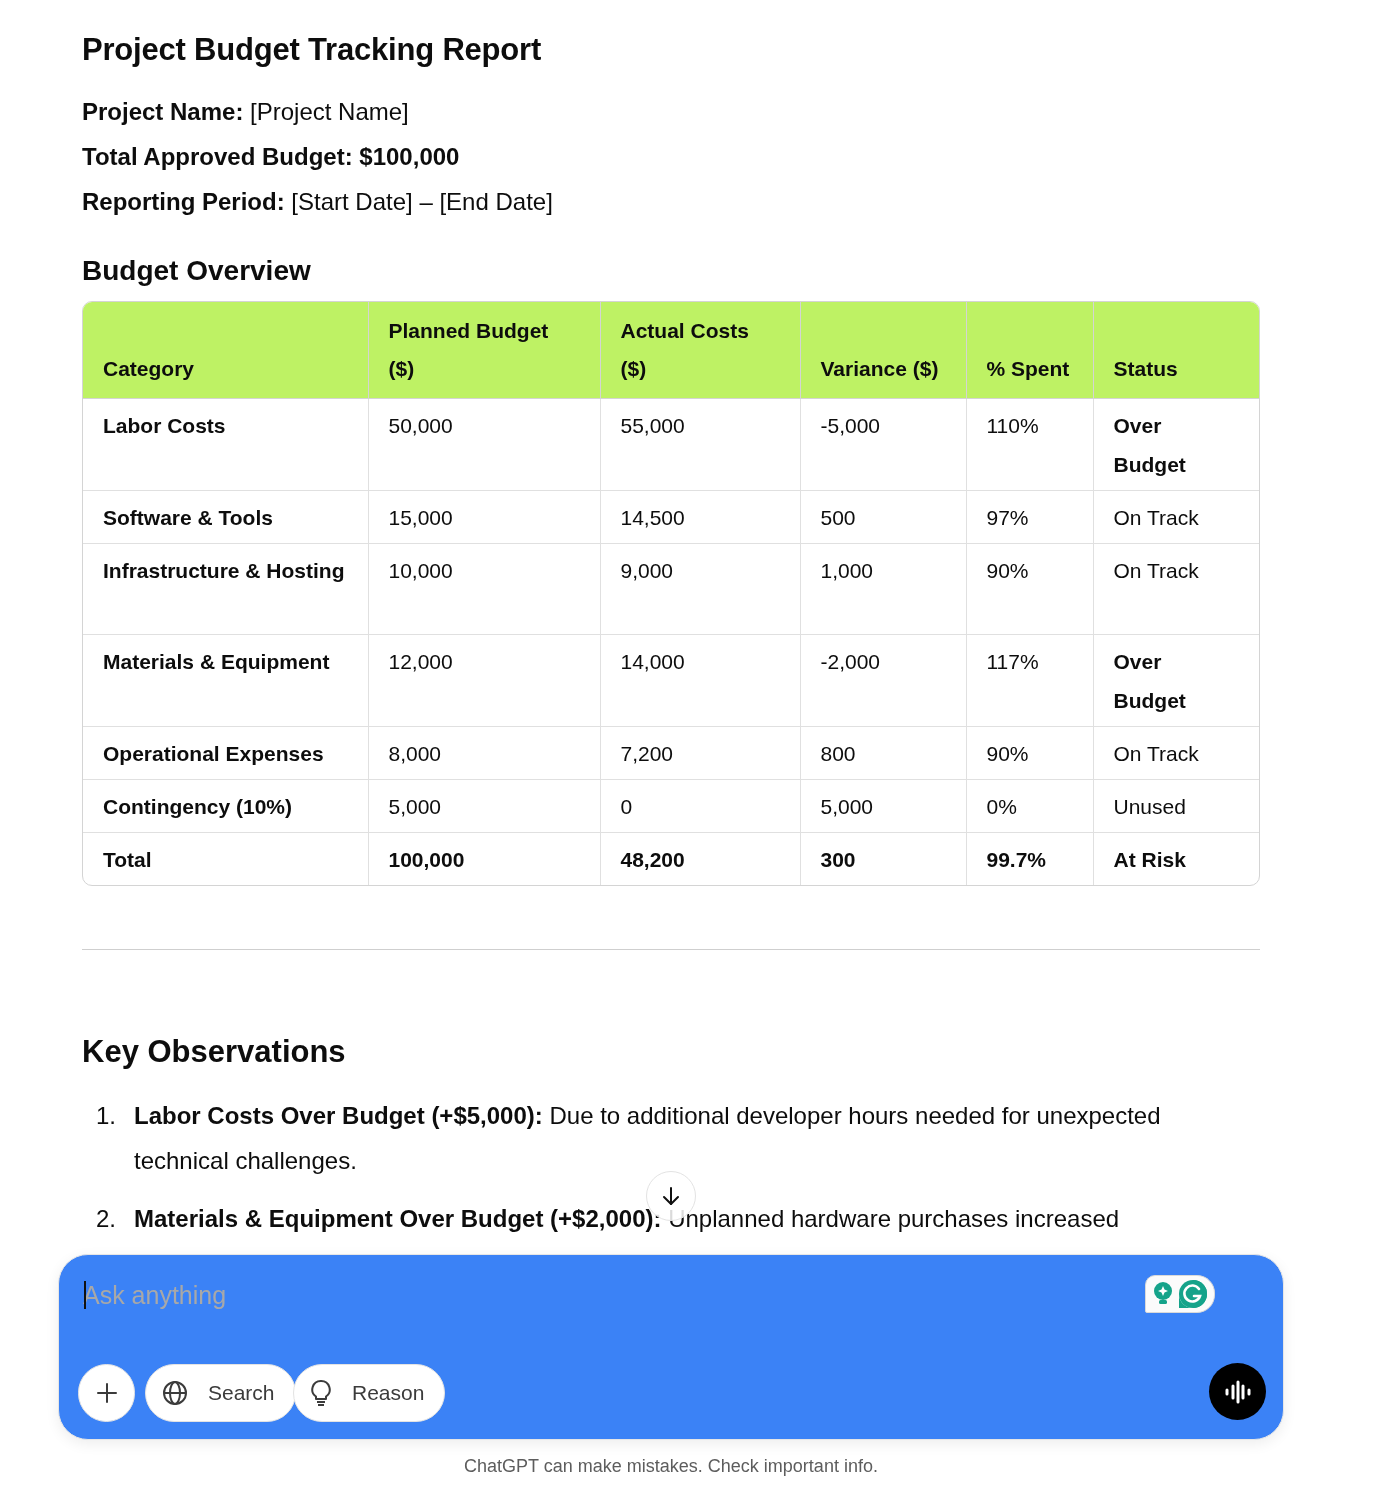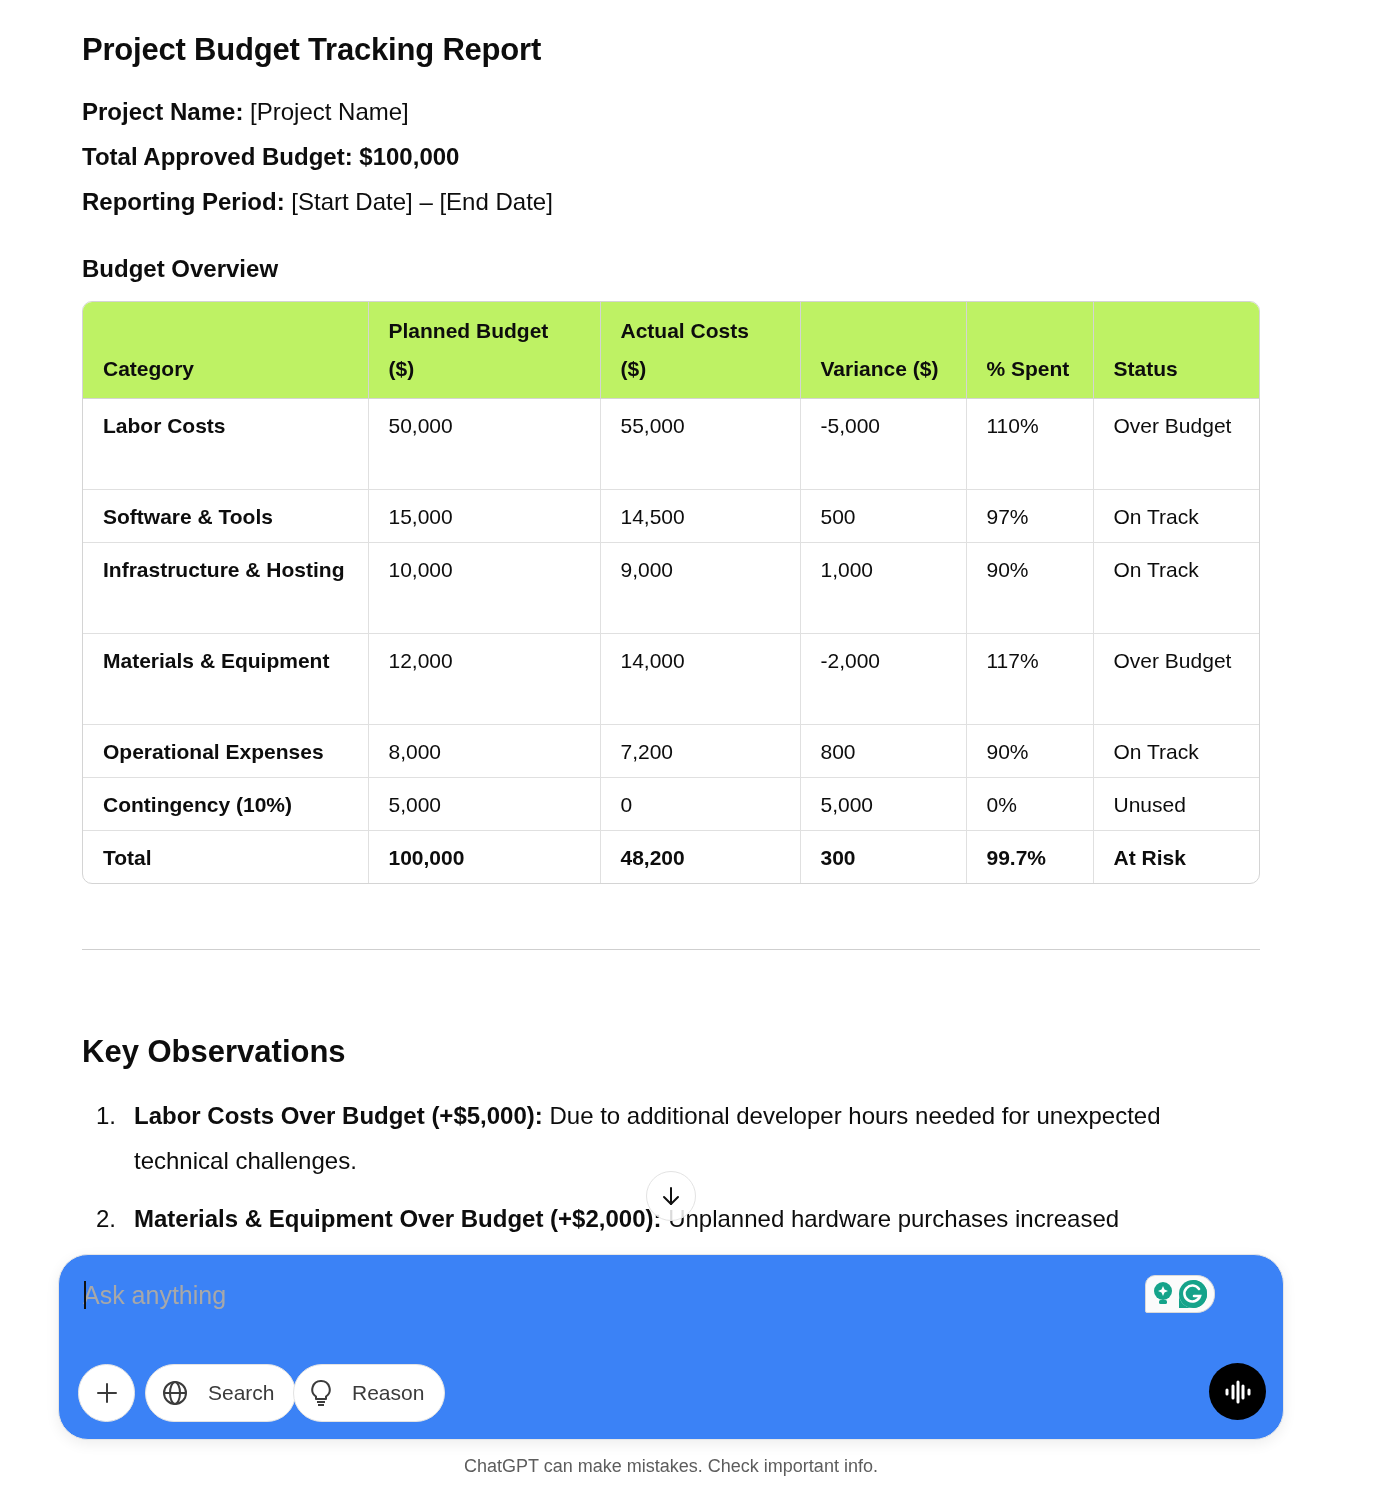"Budget Overview" .section-title { font-size: 24px -> 28px }
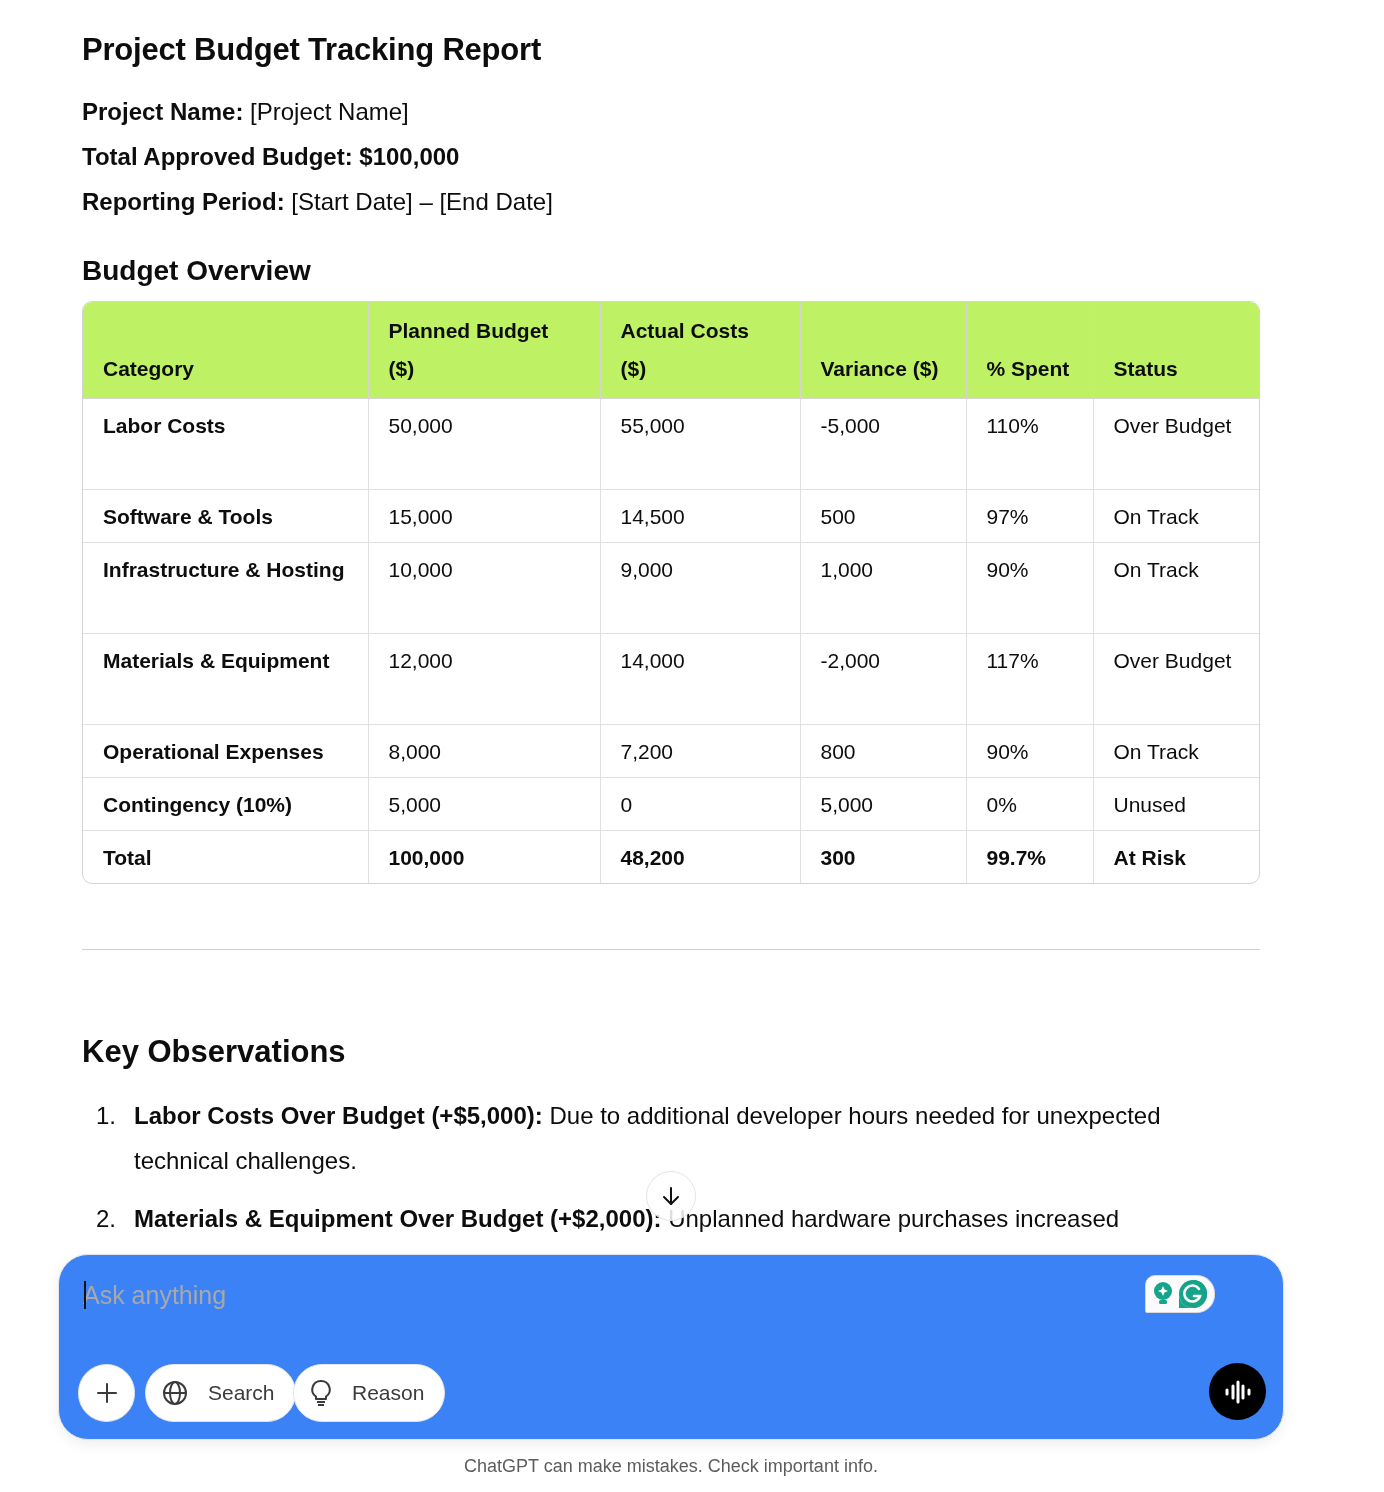"Over Budget" td.bold { font-weight: 400 -> 700 }
